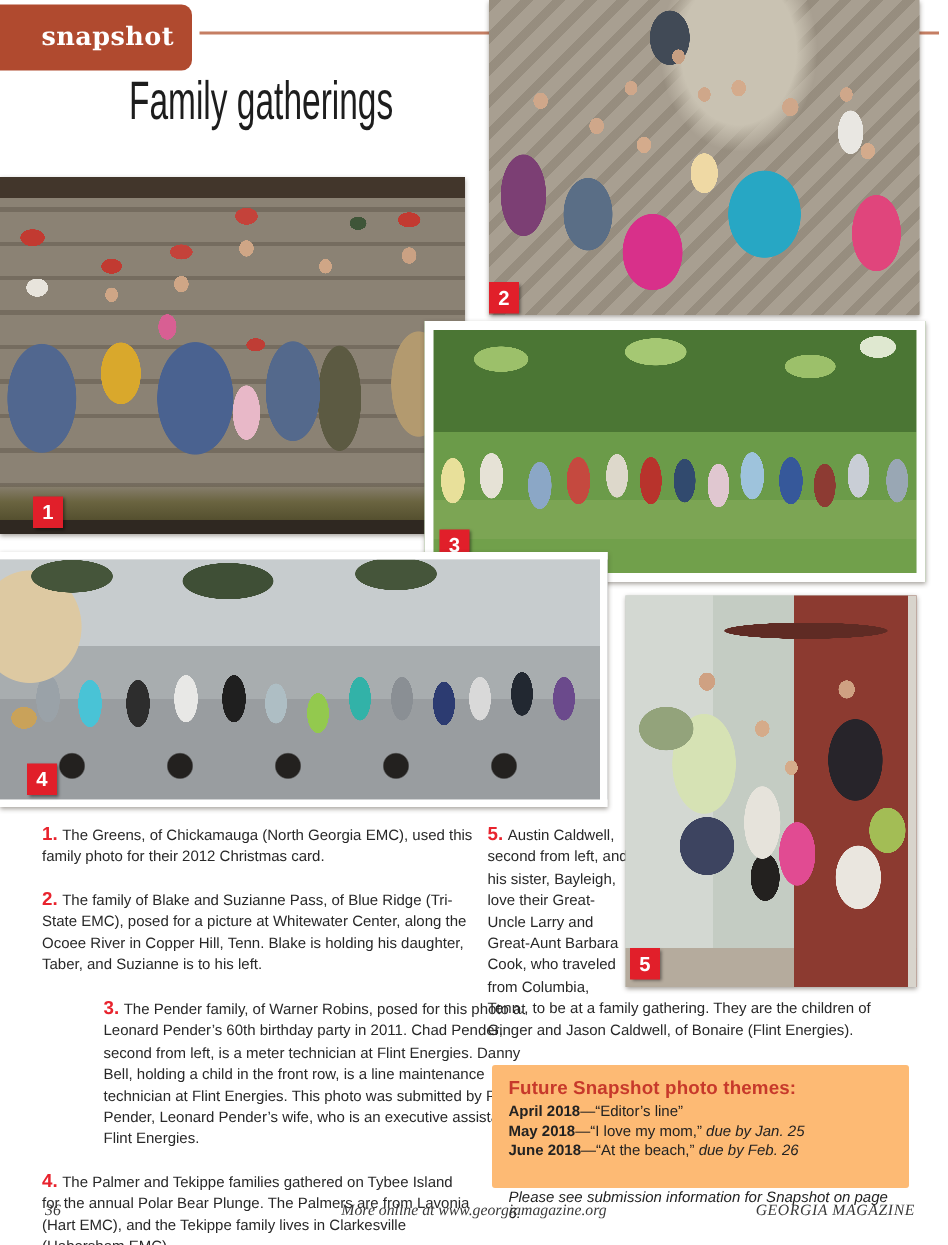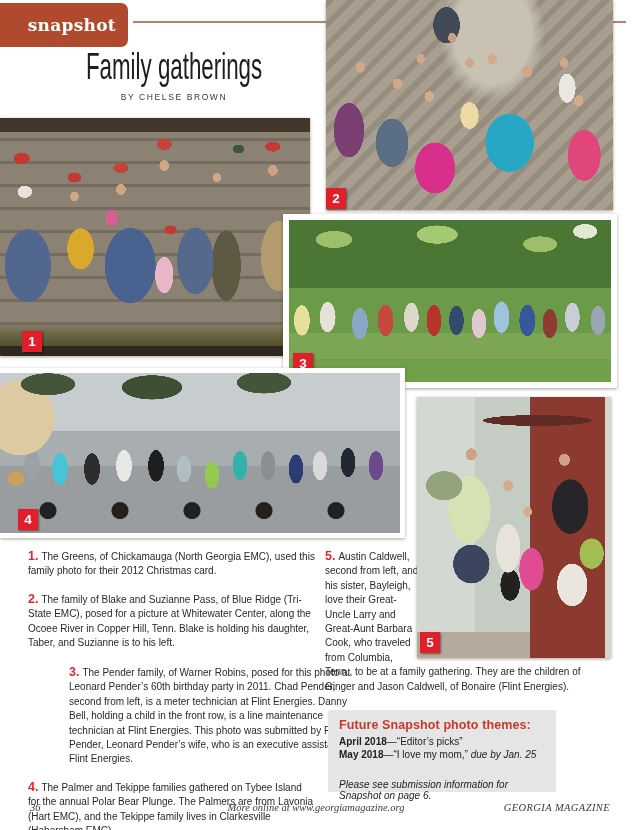"BY CHELSE BROWN" div.byline { html: <div>BY CHELSE BROWN</div> -> none }
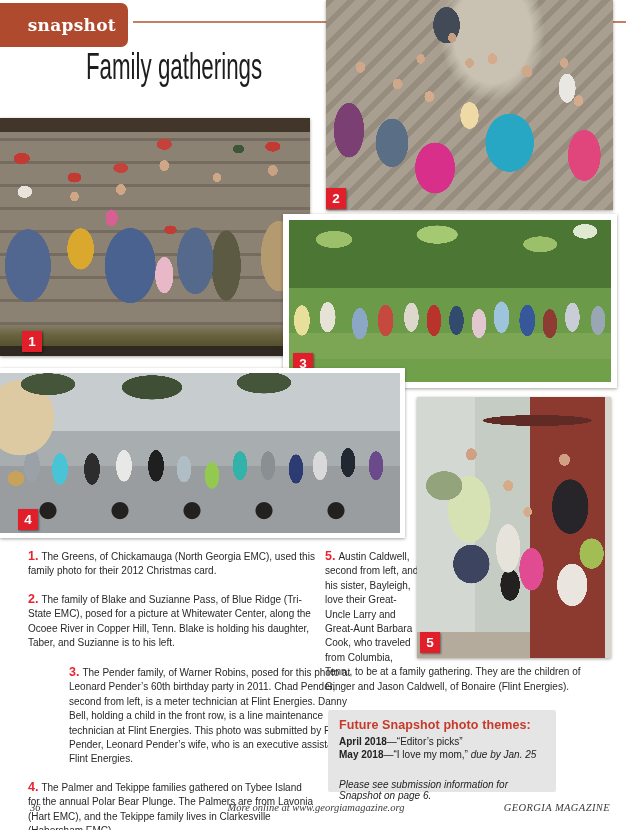"Future Snapshot photo themes:" .themes { background: #e5e5e5 -> #fdba74; width: 228px -> 278px }
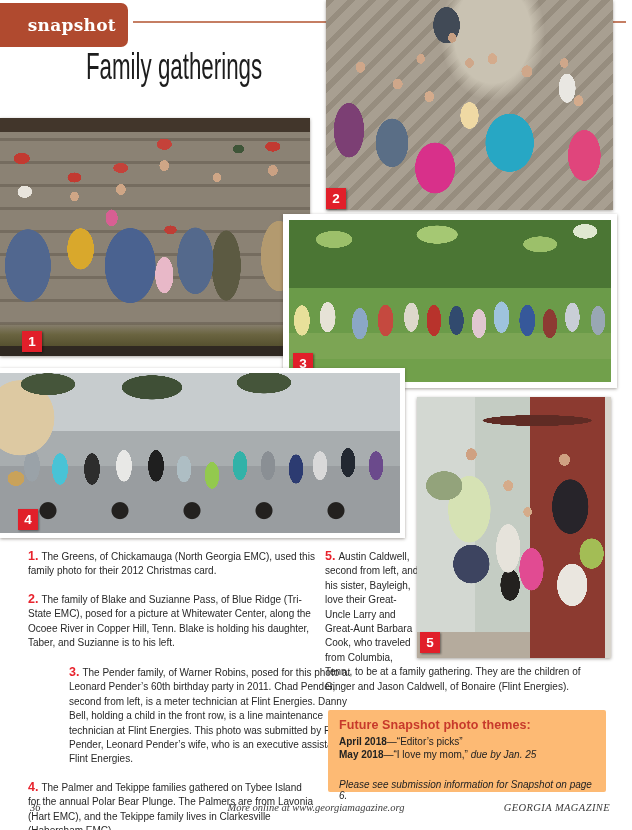"—“Editor’s picks”" span { text: picks -> line }
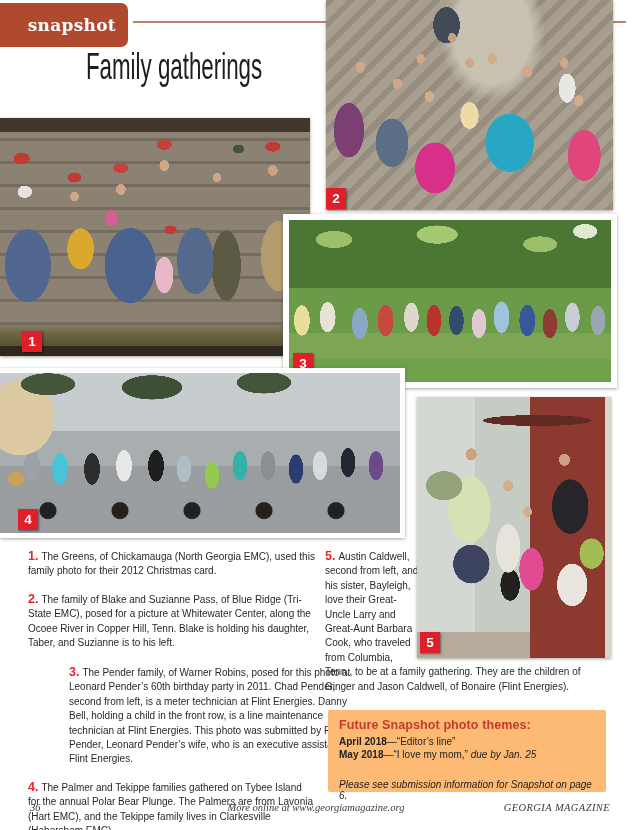"June 2018—“At the beach,” due" div.tline { html: none -> <div> <b>June 2018</b><span>—“At the beach,” </span><i>due by Feb. 26</i> </div> }
